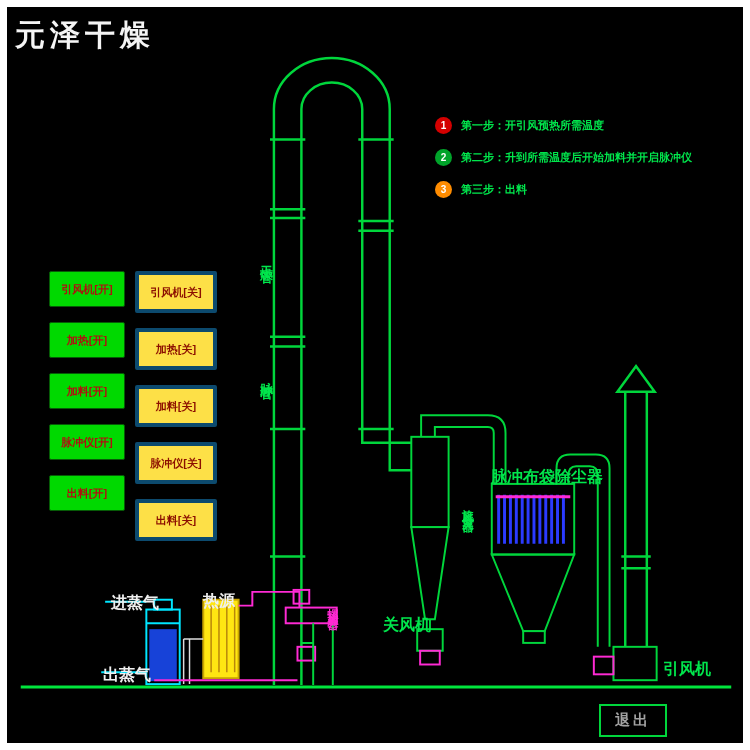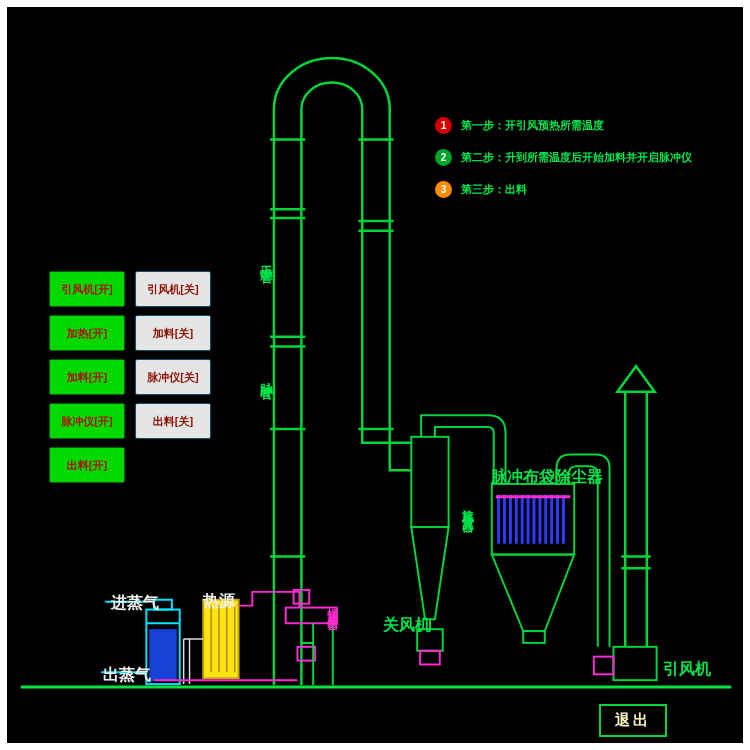"元泽干燥" div.watermark { html: none -> <div>元泽干燥</div> }
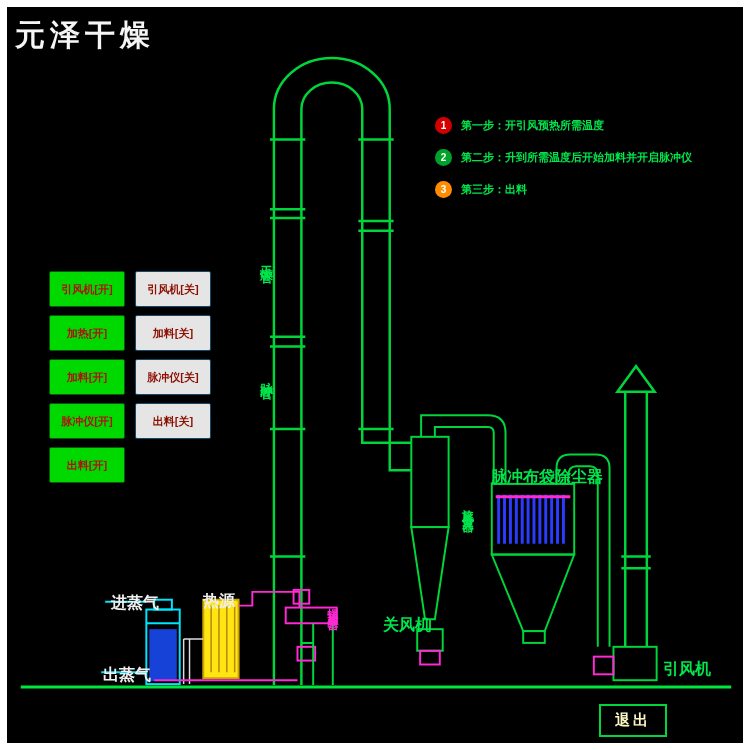"引风机[开]" .btn-col { gap: 8px -> 15px }
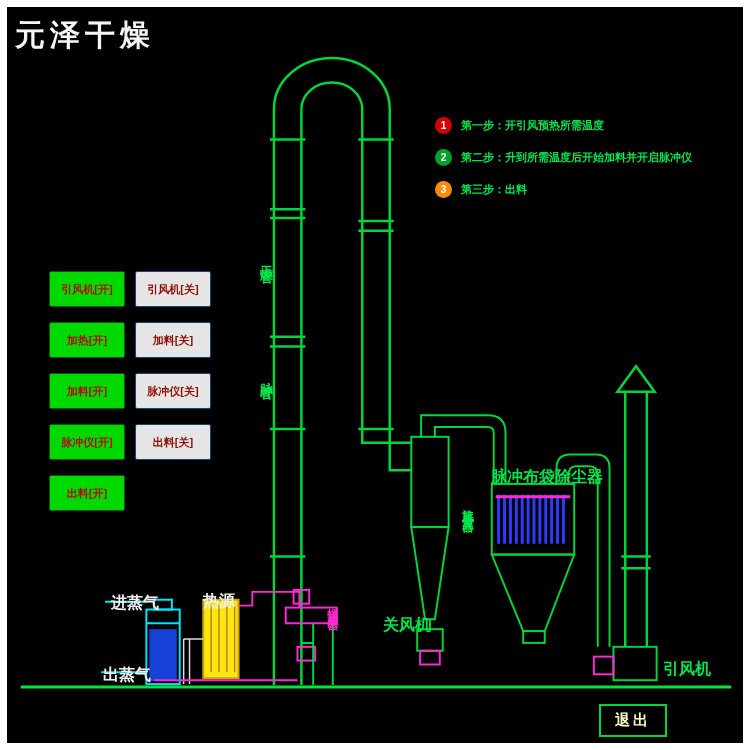"引风机[关]" .btn-off { background: #e5e5e5 -> #fde047; border: 1px solid #0c4a6e -> 4px solid #0c4a6e }
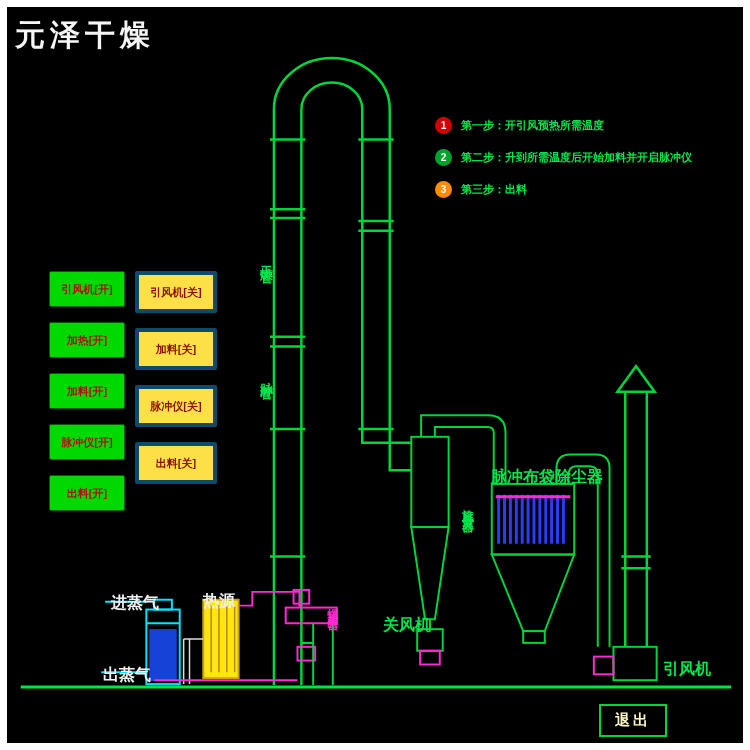"加热[关]" div.btn { html: none -> <div>加热[关]</div> }
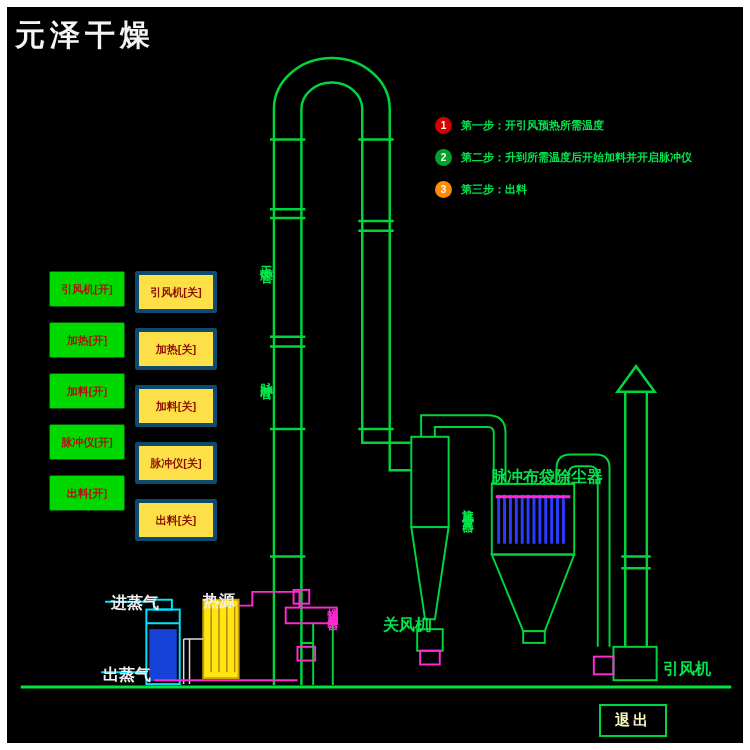"退出" .exit-btn { color: #fef9c3 -> #a3a3a3 }
